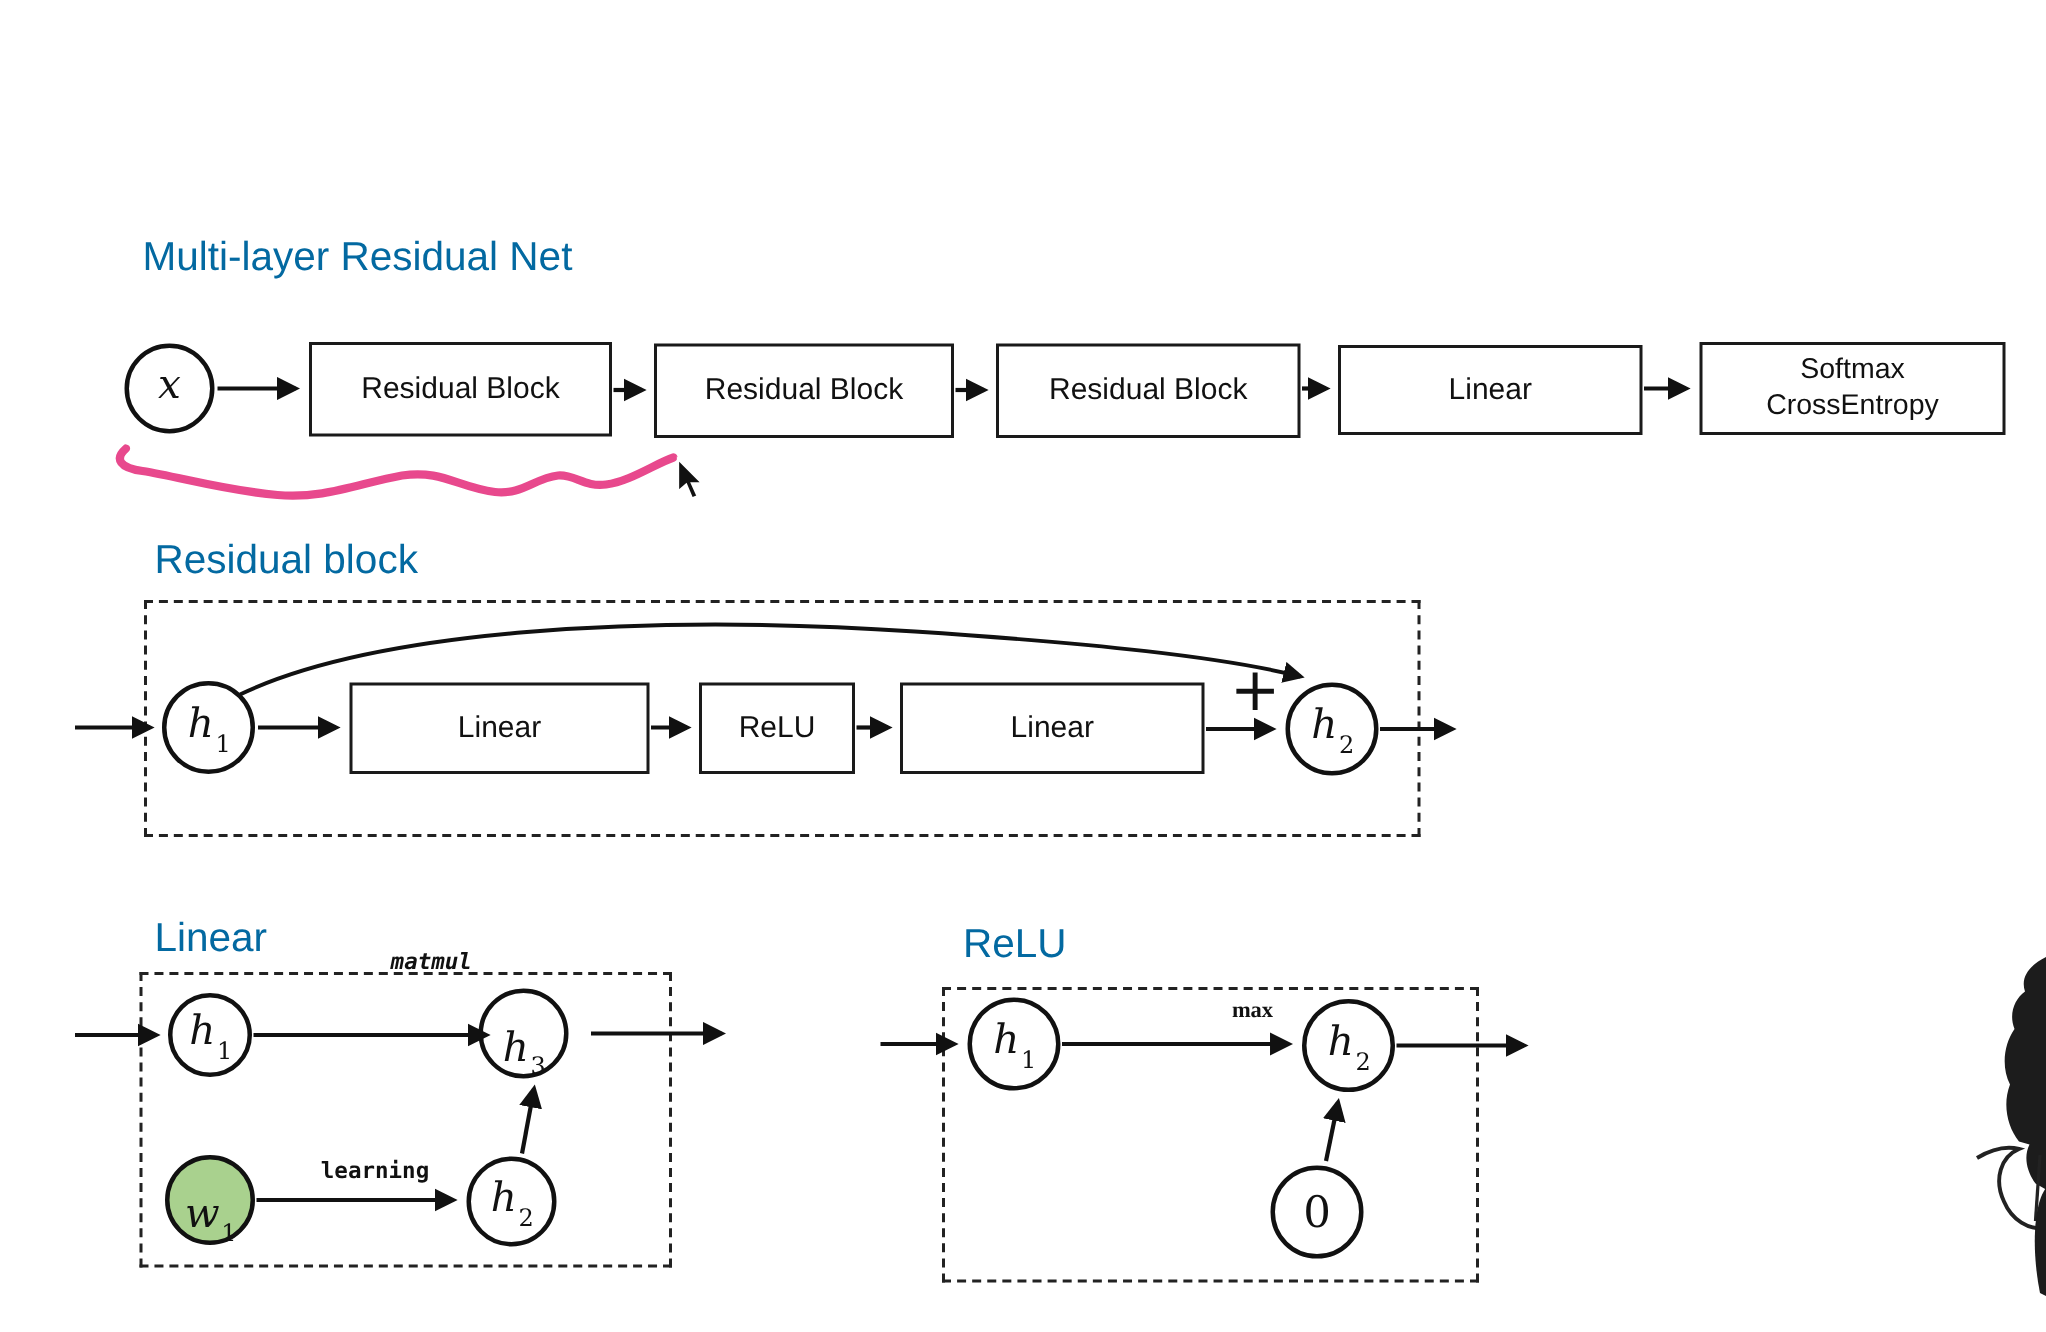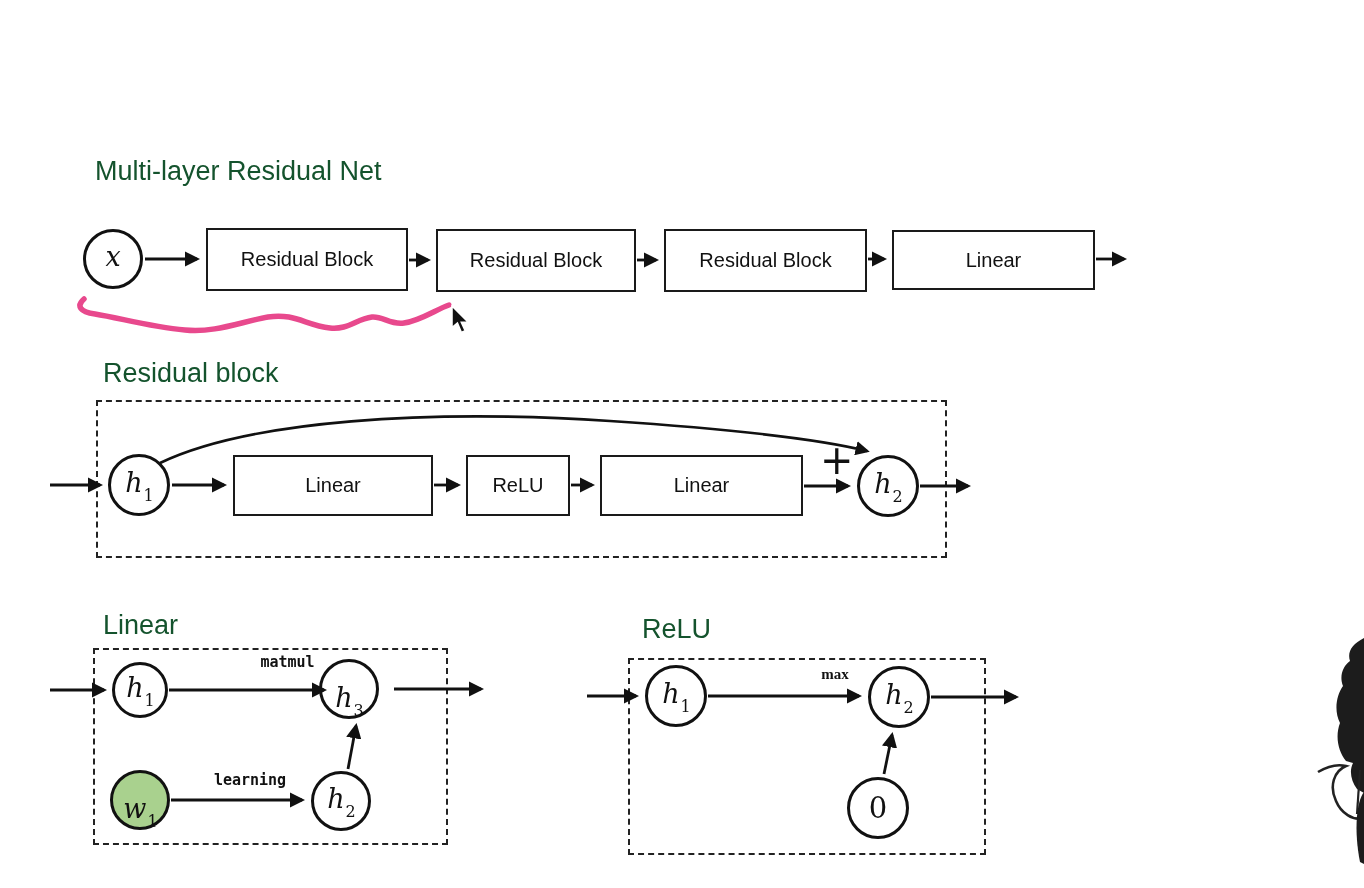"Multi-layer Residual Net" .heading { color: #14532d -> #0369a1 }
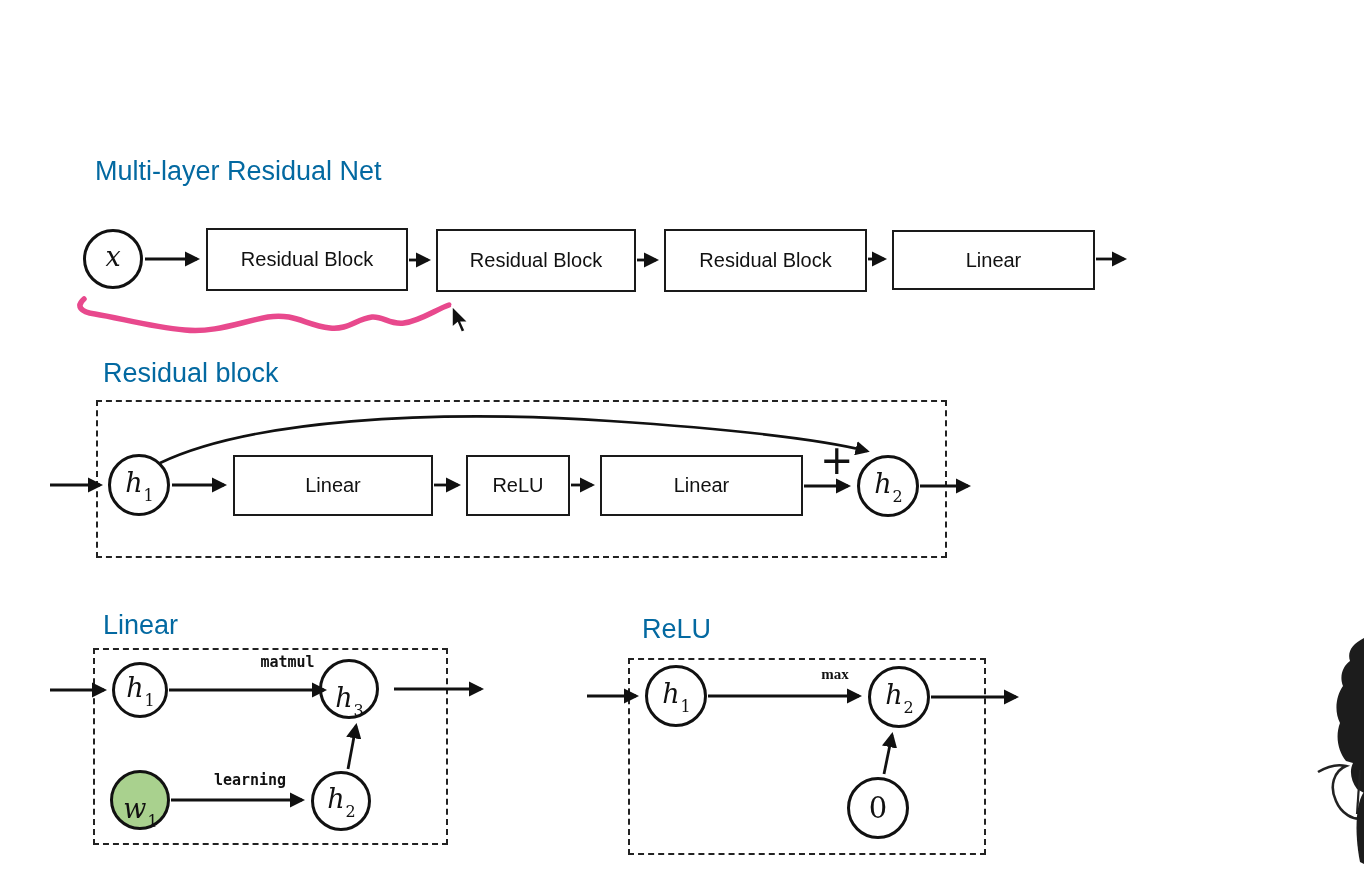"Softmax" div.box { html: none -> <div> <span>Softmax</span> <span>CrossEntropy</span> </div> }
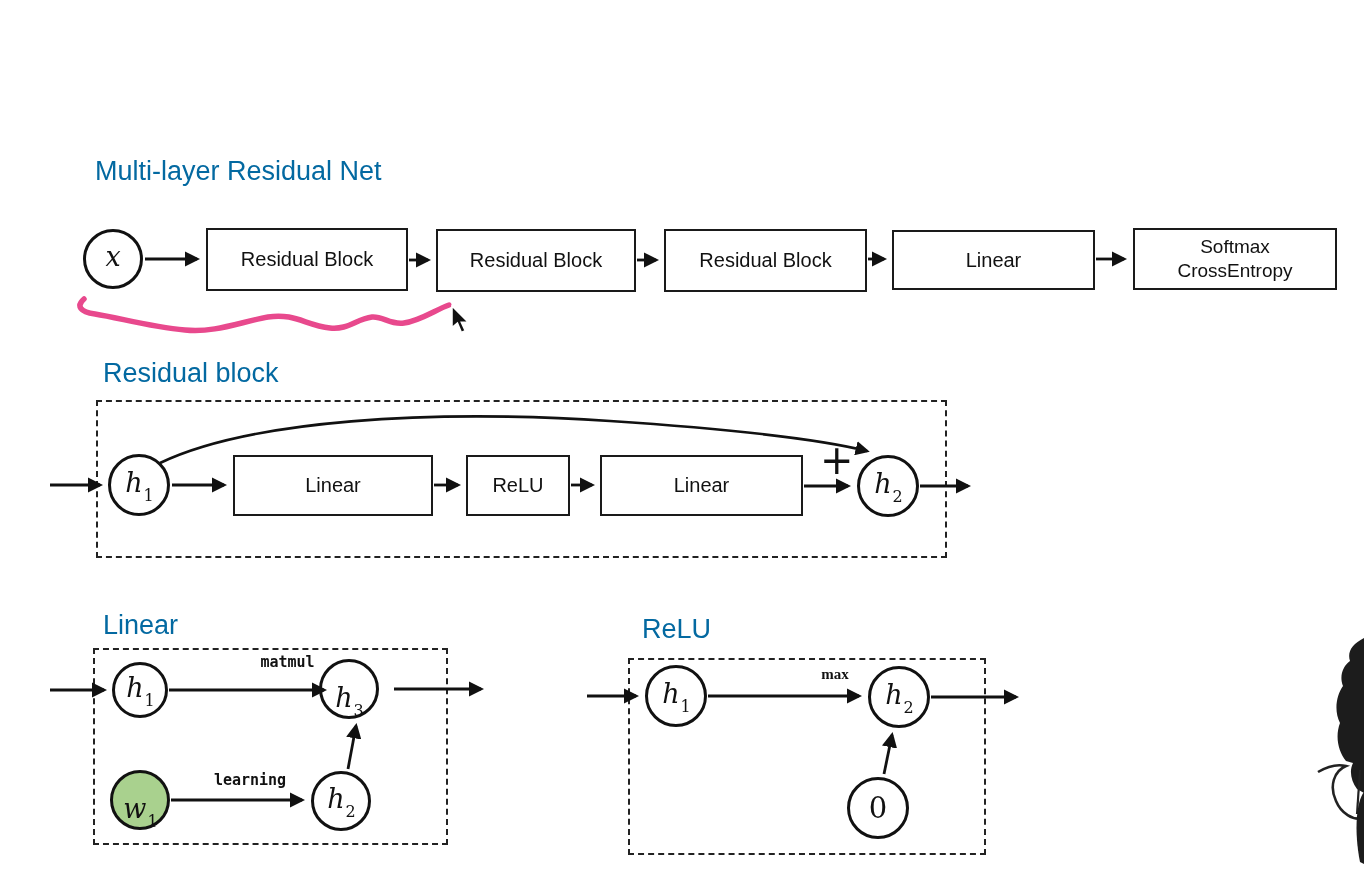"matmul" div.mono { font-style: none -> italic; top: 653px -> 632px }
